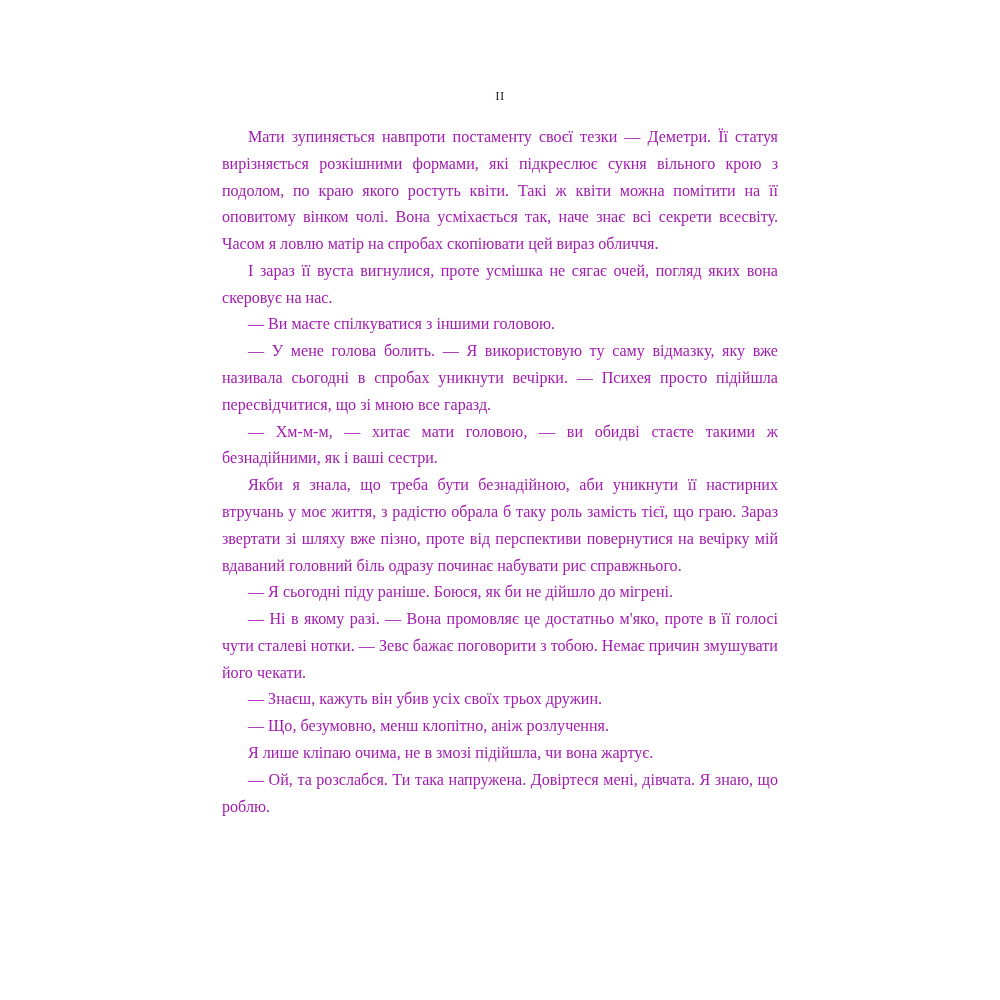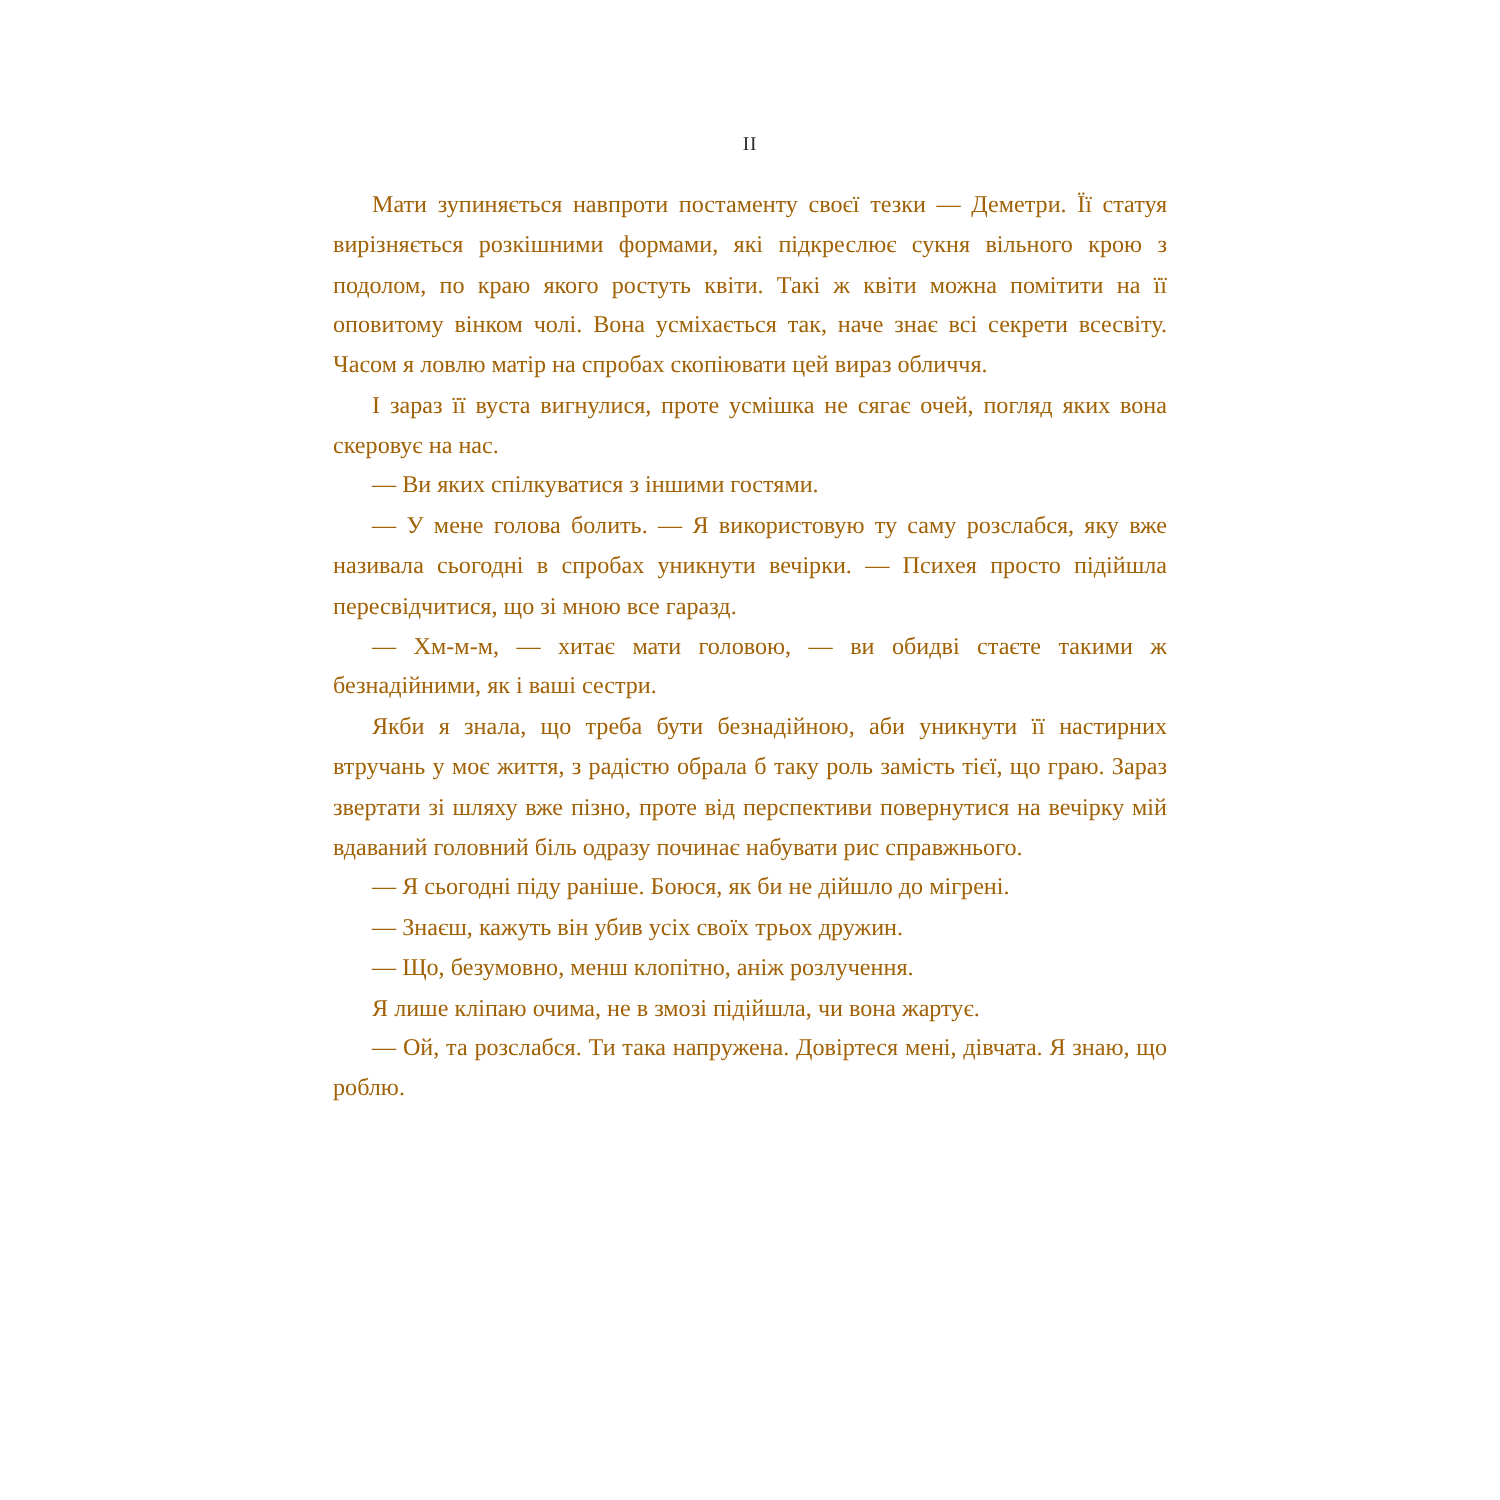"Мати зупиняється навпроти постаменту" .body-text { color: #a16207 -> #a21caf }
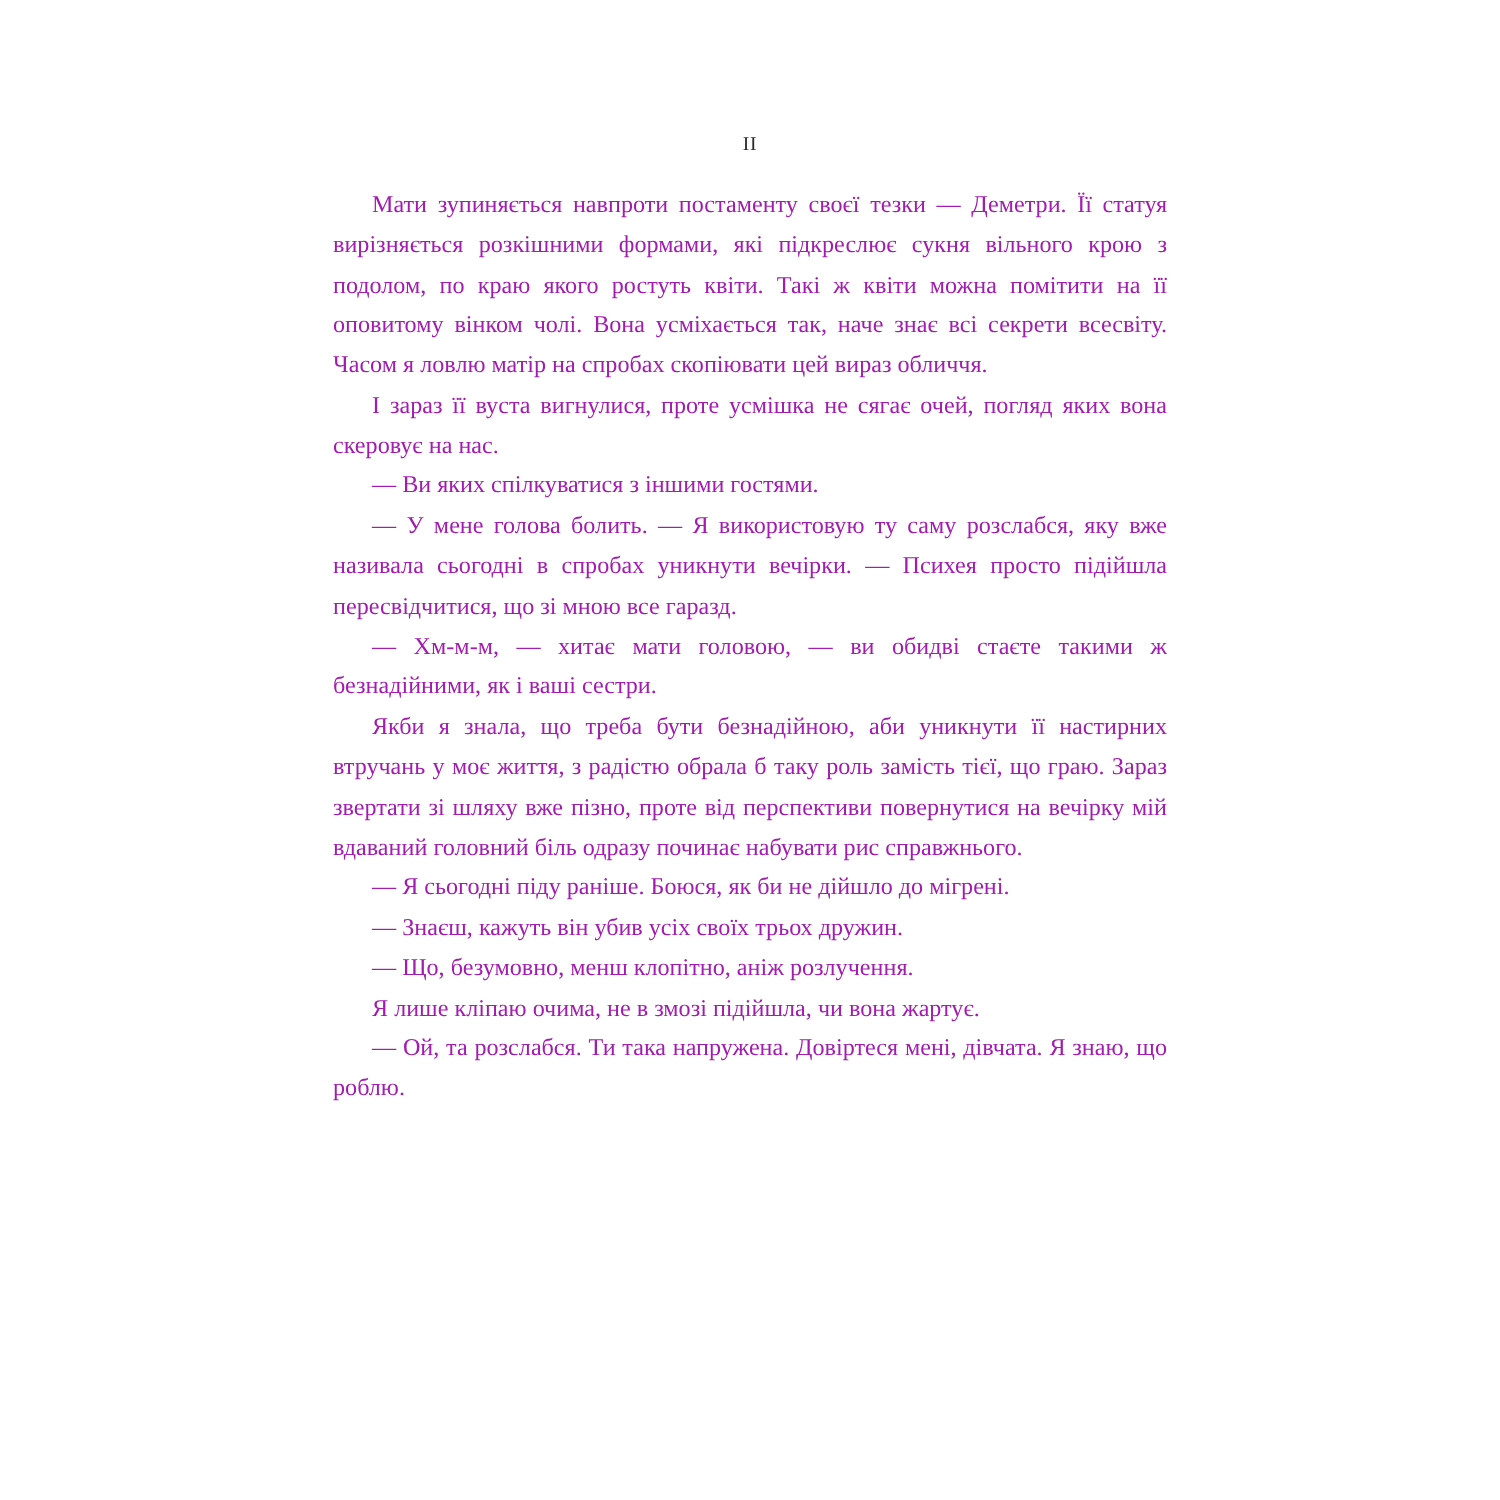"— Ви яких спілкуватися з" p.dash { text: яких спілкуватися з іншими гостями -> маєте спілкуватися з іншими головою }
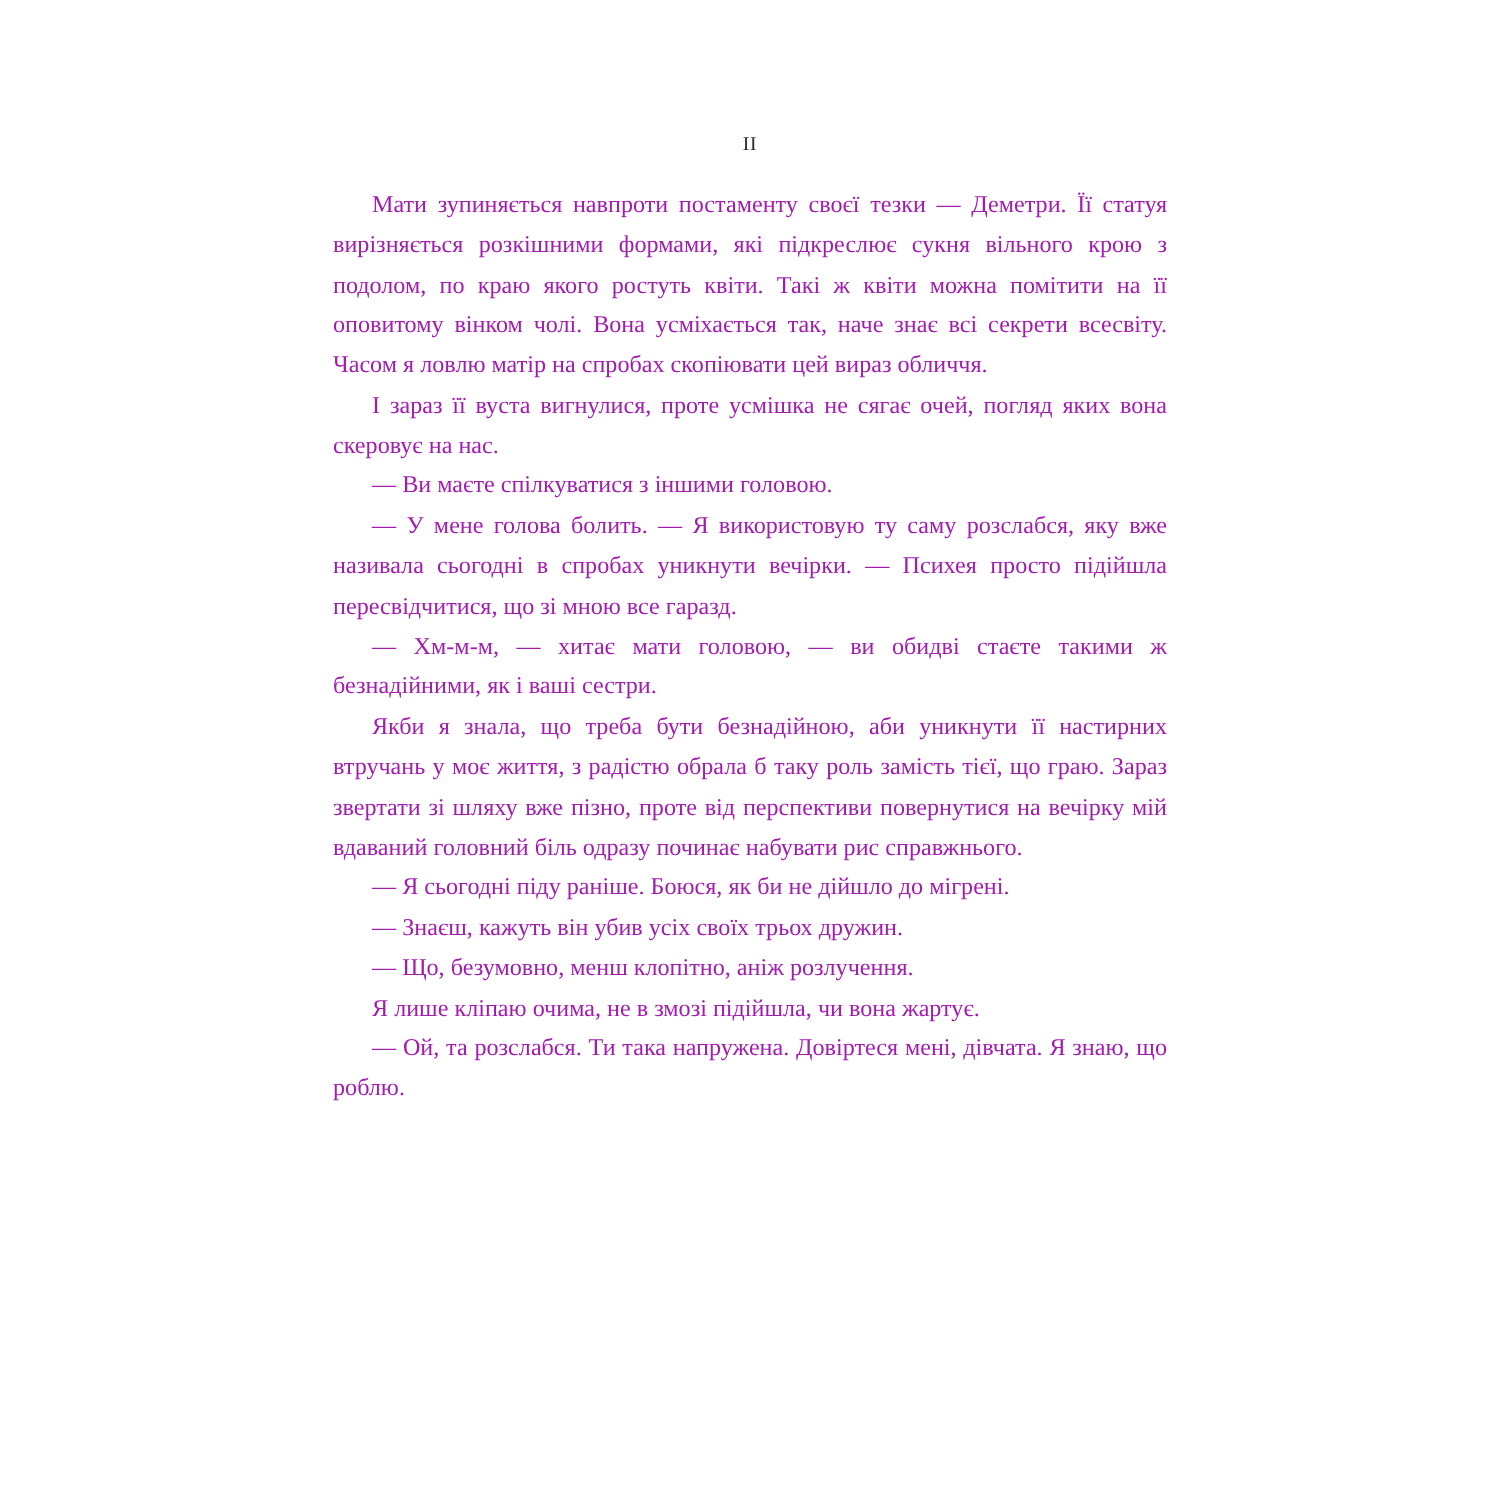"— У мене голова болить." p.dash { text: розслабся -> відмазку }
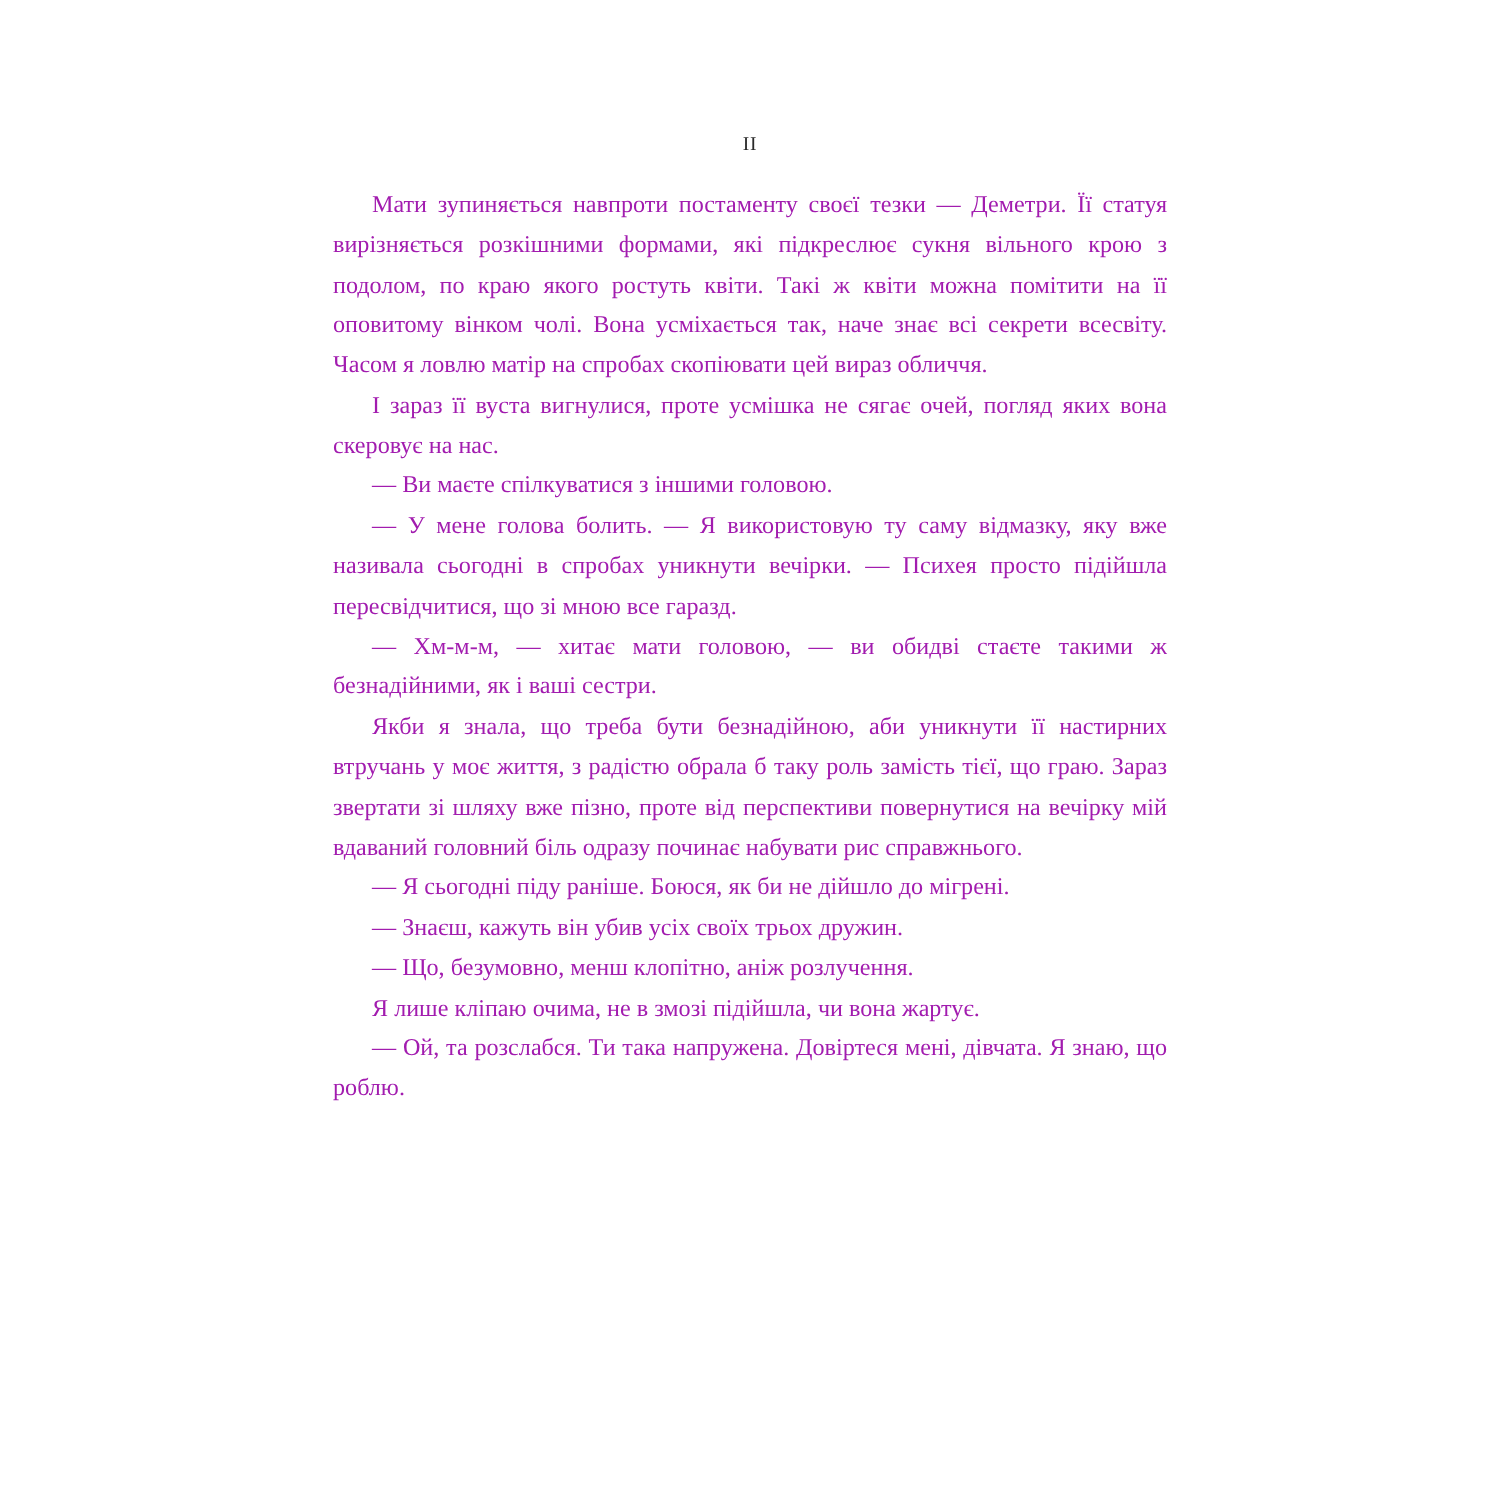"— Ні в якому разі." p.dash { html: none -> <p>— Ні в якому разі. — Вона промовляє це достатньо м'яко, проте в її голосі чути сталеві нотки. — Зевс бажає поговорити з тобою. Немає причин змушувати його чекати.</p> }
